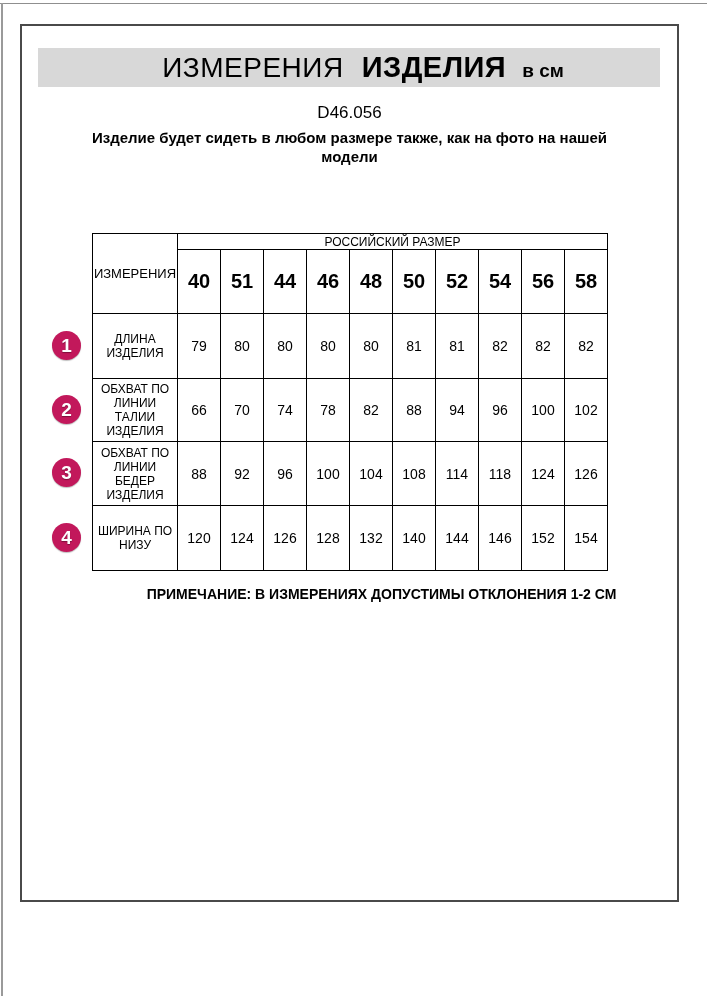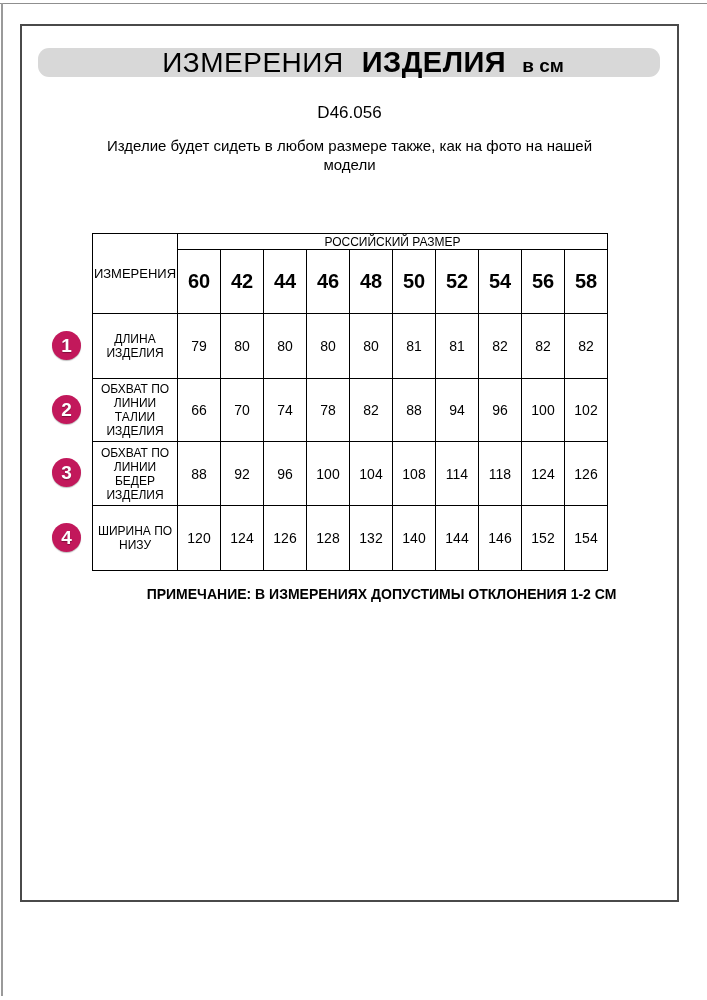"ИЗМЕРЕНИЯ ИЗДЕЛИЯ в см" .band { border-radius: 11px -> none; height: 29px -> 39px }
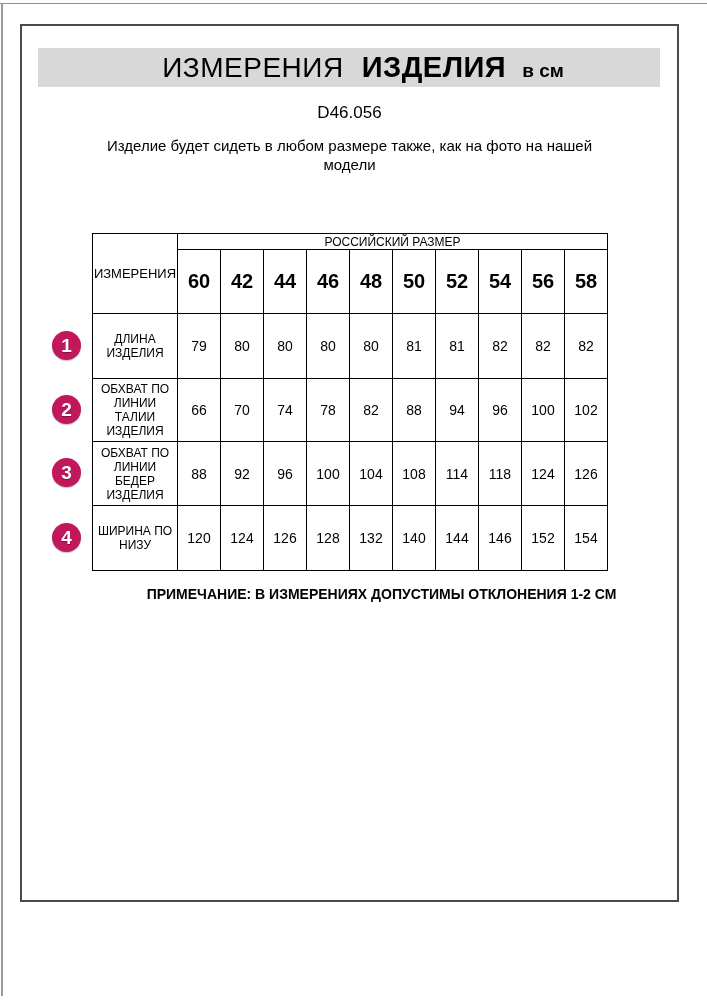"Изделие будет сидеть в любом" .p1 { font-weight: none -> bold; top: 136px -> 128px }
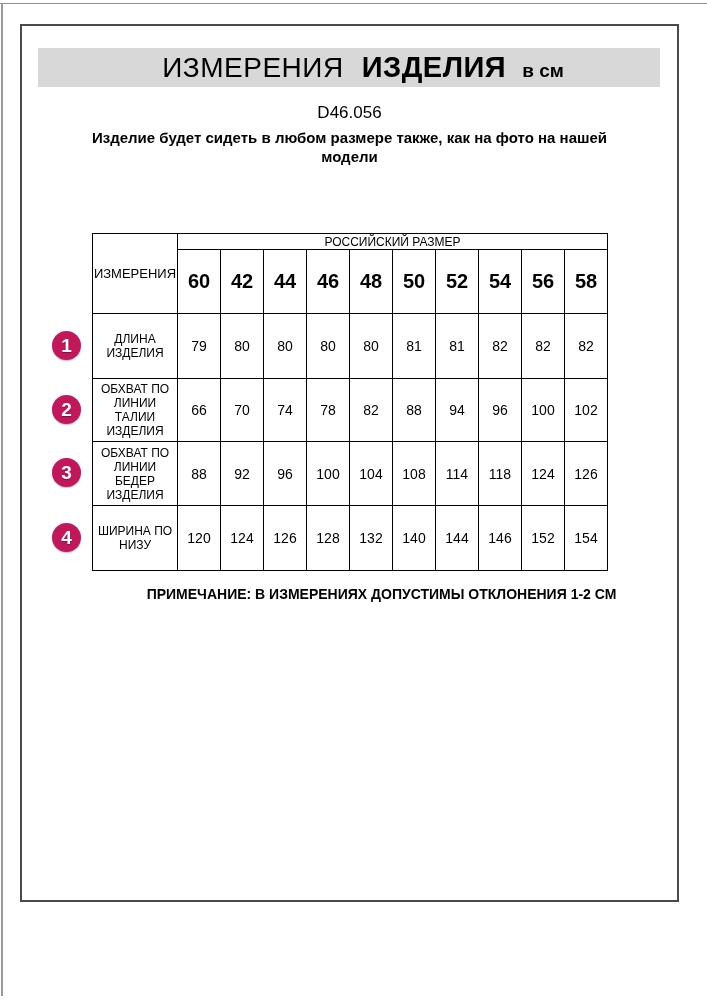"60" td.size { text: 60 -> 40 }
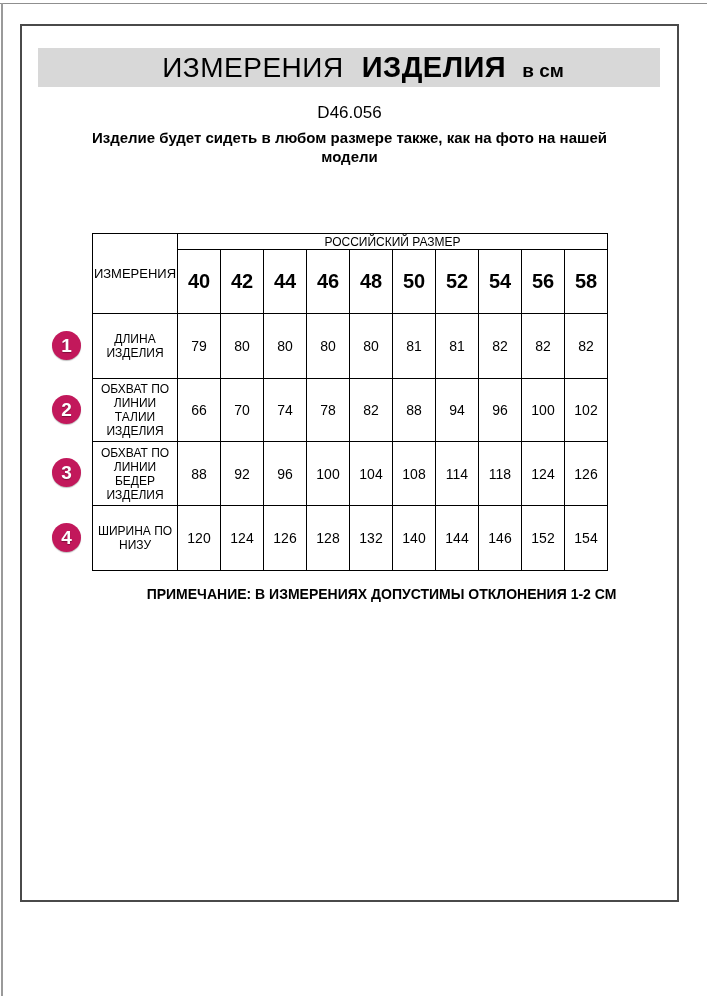"42" td.size { text: 42 -> 51 }
